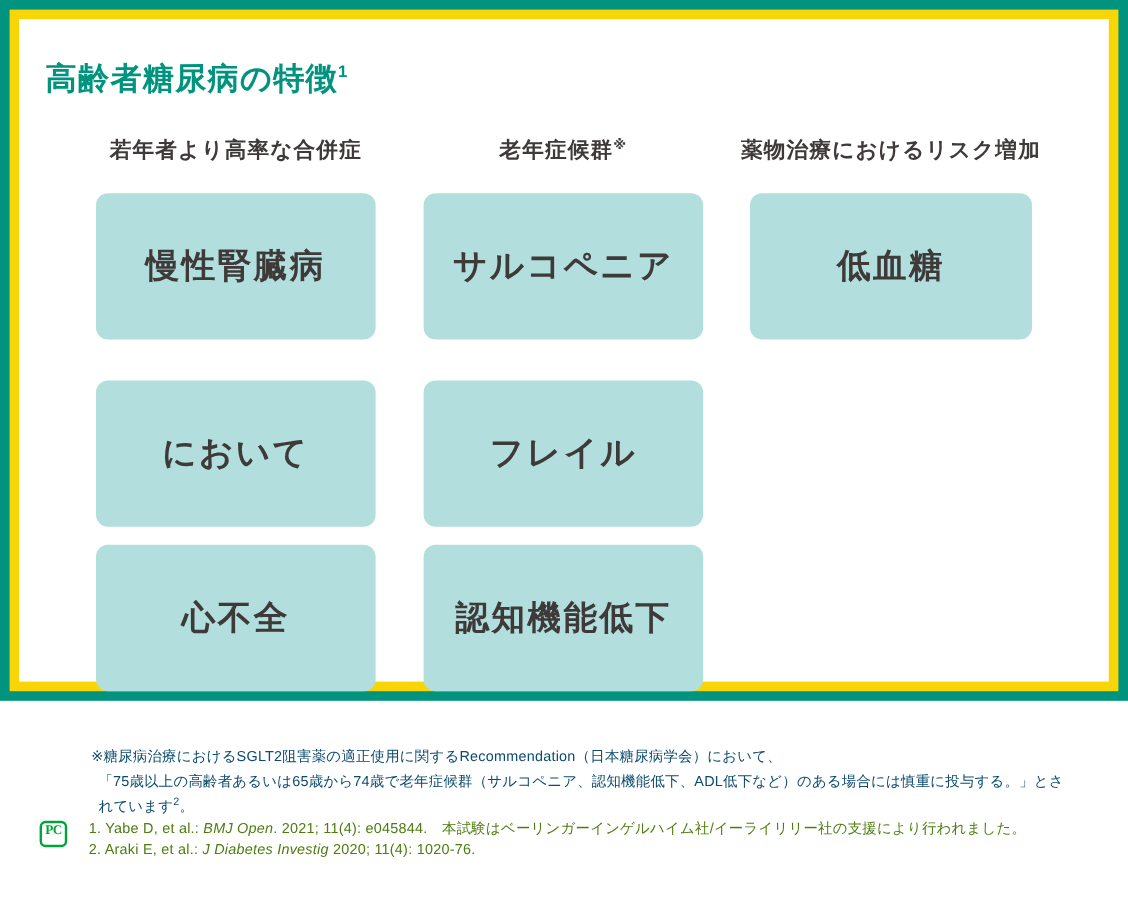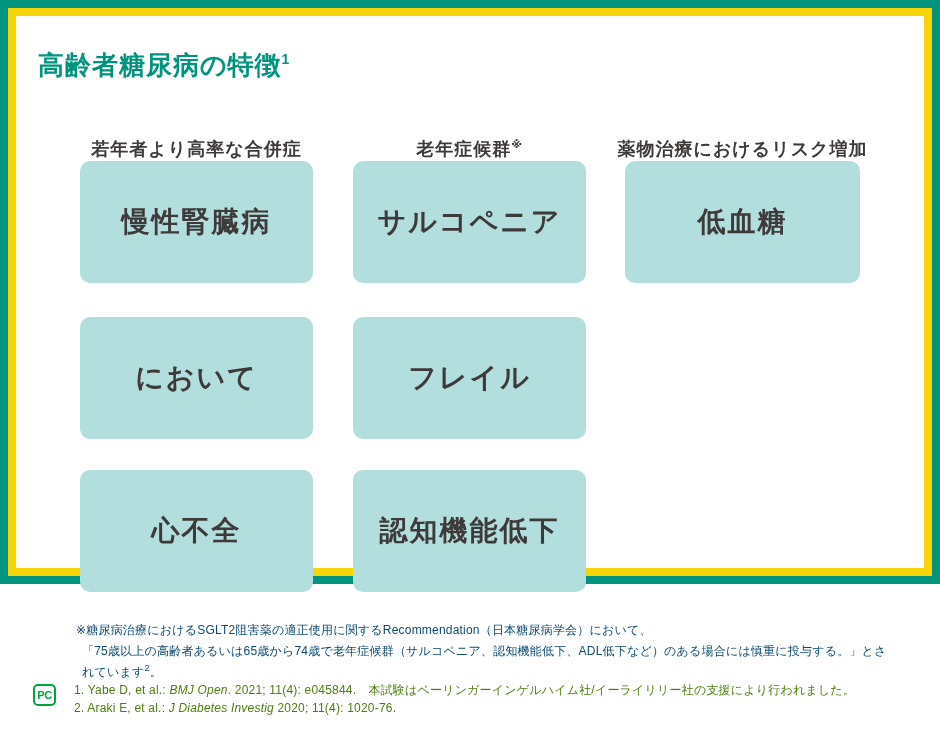"若年者より高率な合併症" .col-header { margin-top: 24px -> none }
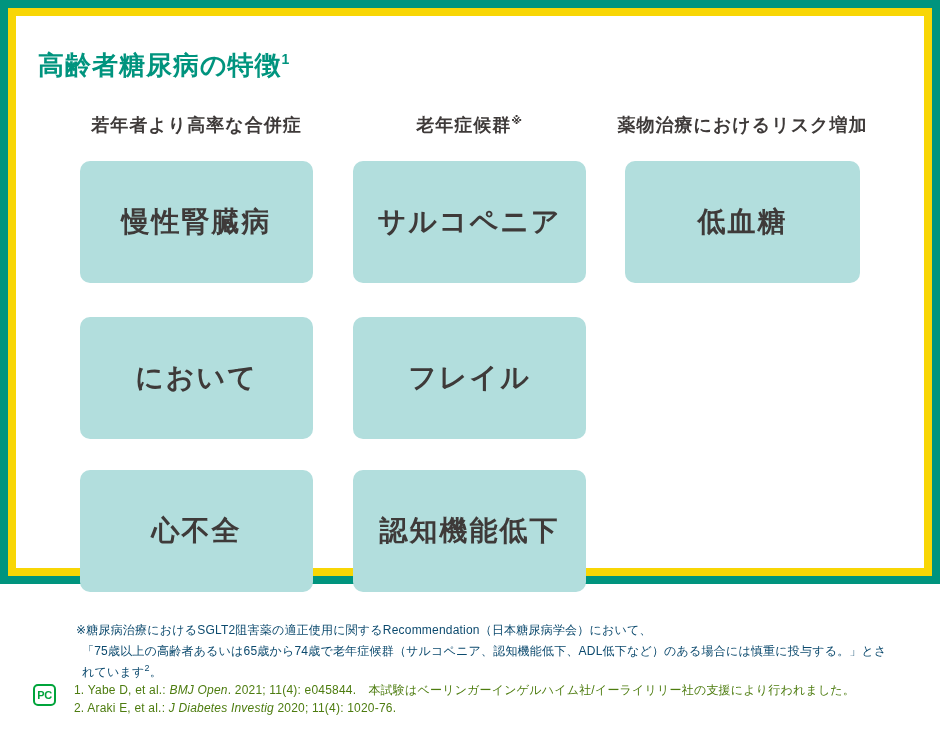"心不全" .r3 { top: 454px -> 438px }
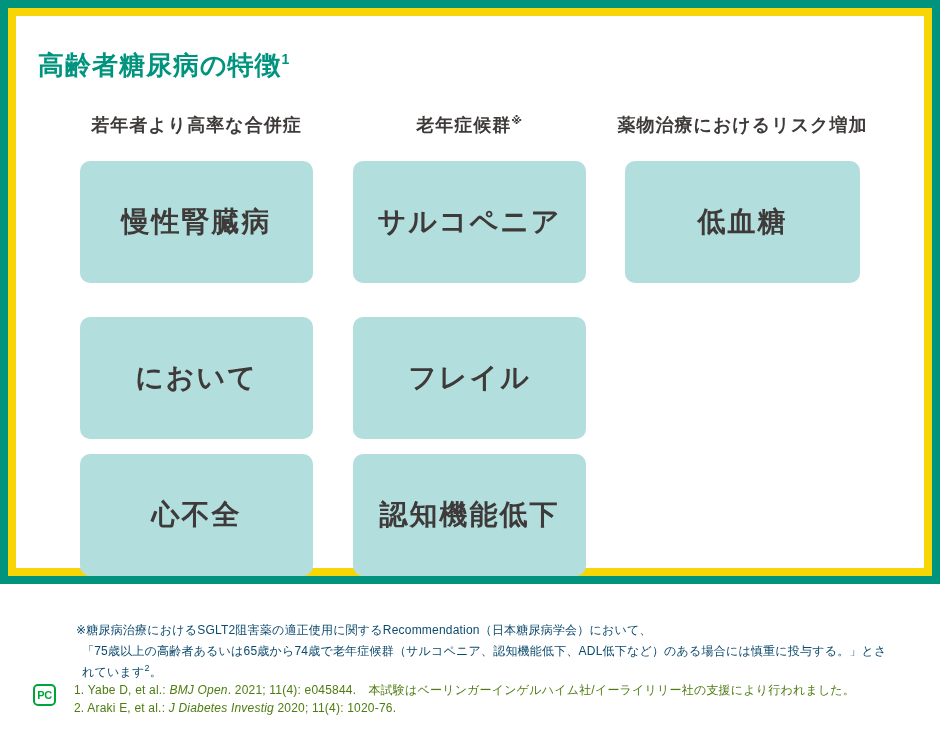"PC" .pc-logo { align-items: center -> none; font-family: none -> Liberation Serif, serif }
